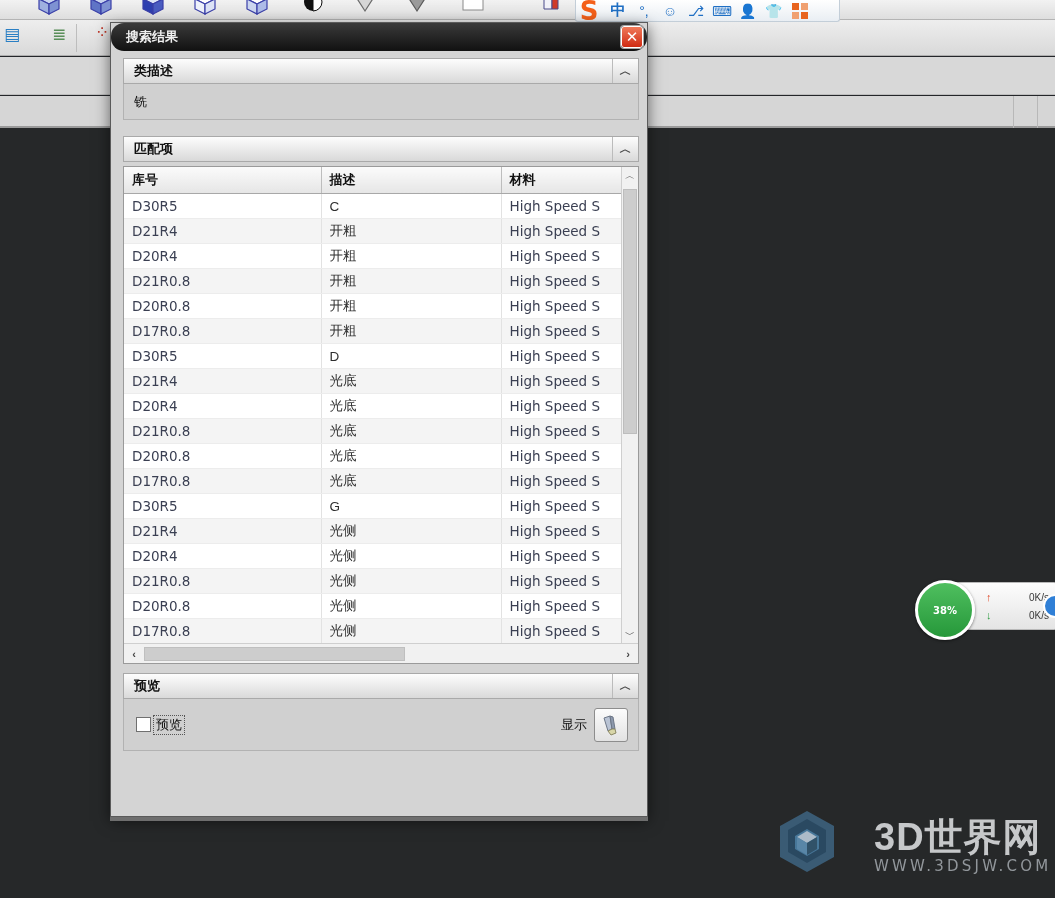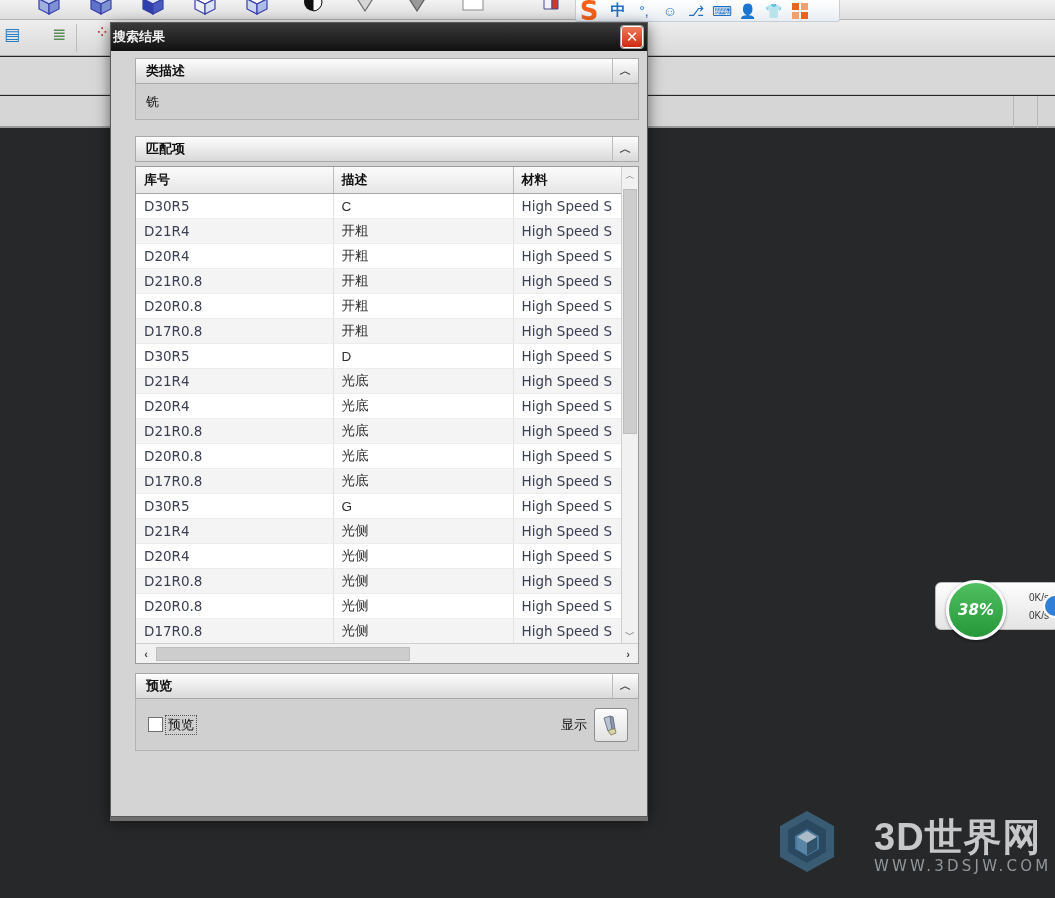"搜索结果" #titlebar { border-radius: none -> 13px; padding: 0 2px 0 2px -> 0 2px 0 15px }
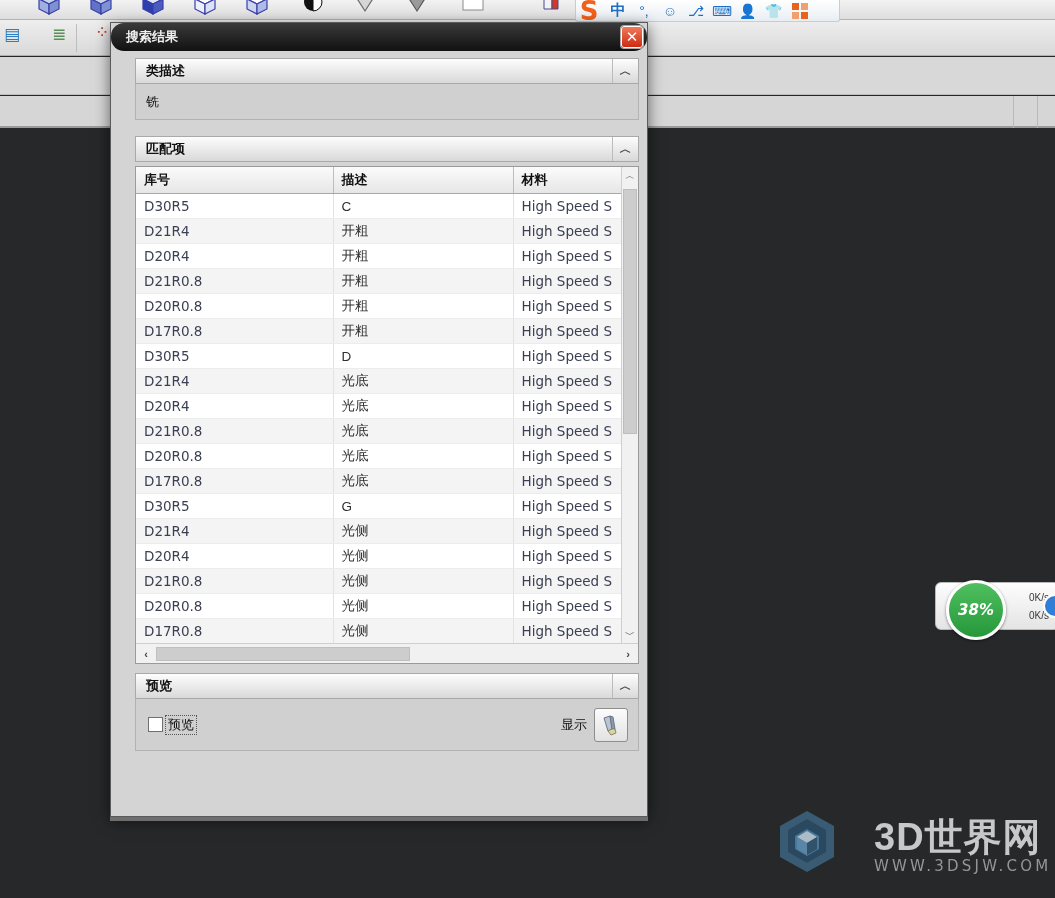"类描述" #dialog-body { padding: 7px 8px 0 24px -> 7px 8px 0 12px }
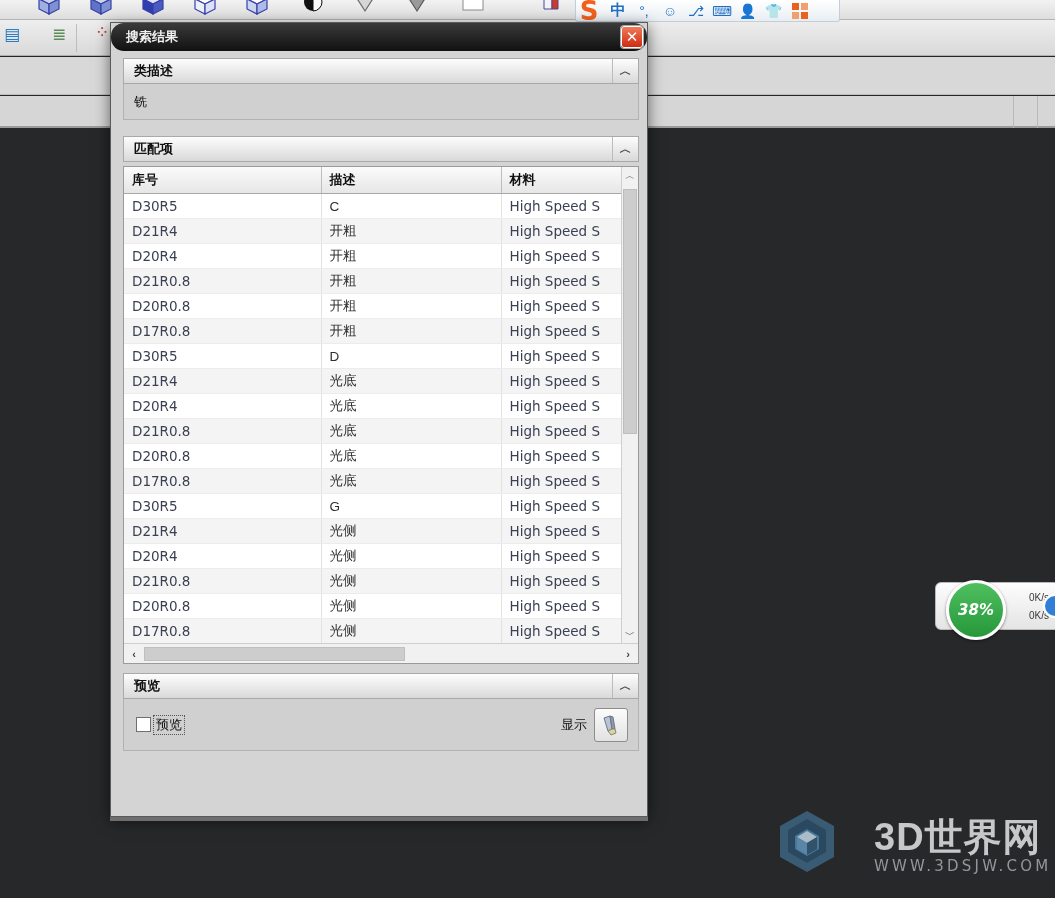"38%" #dl-ring { font-size: 15px -> 10px; font-style: italic -> none; left: 946px -> 915px }
